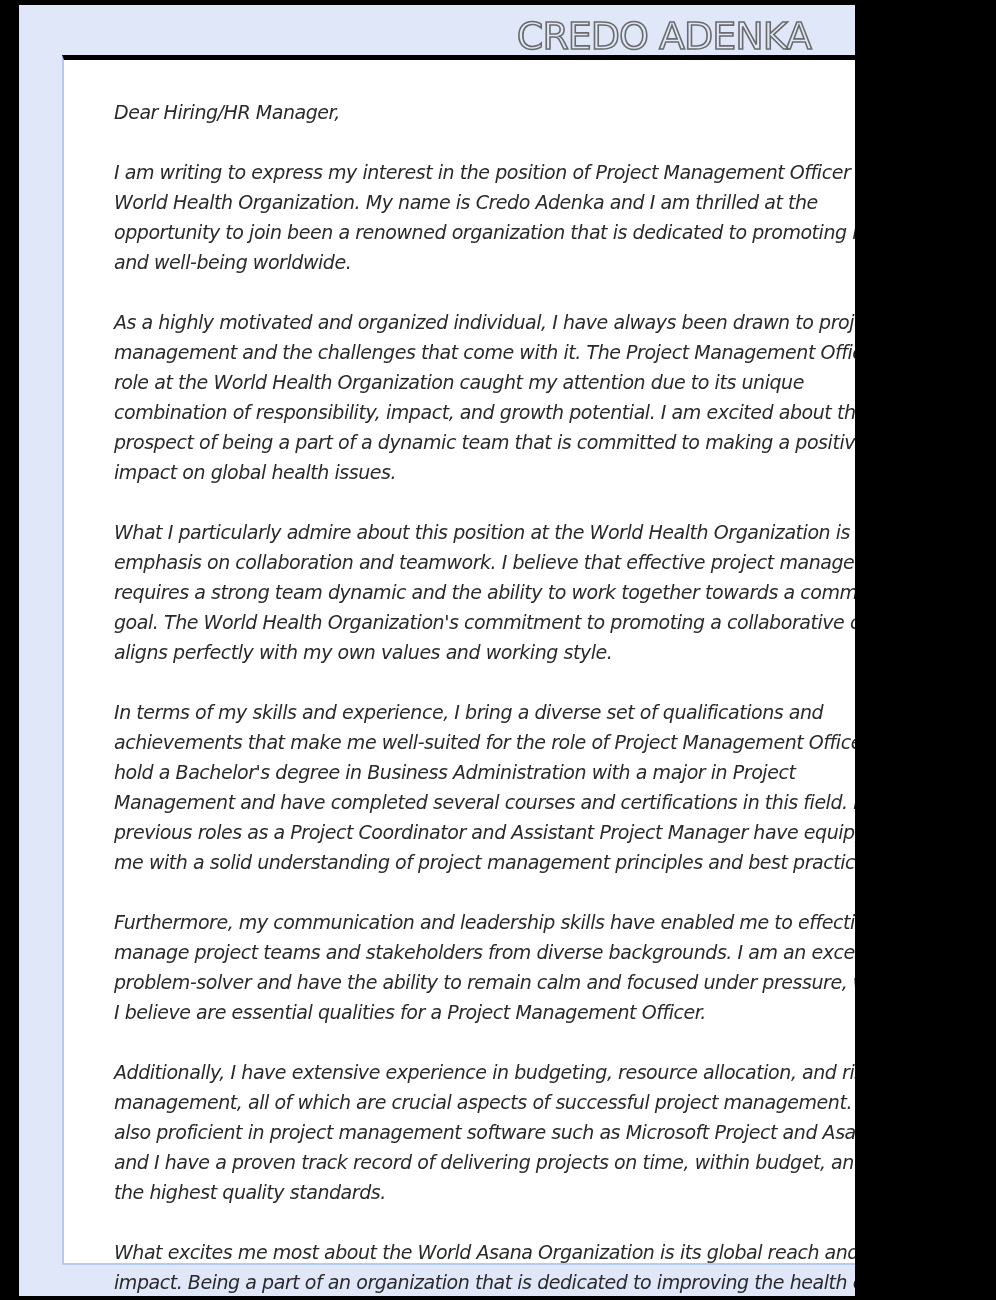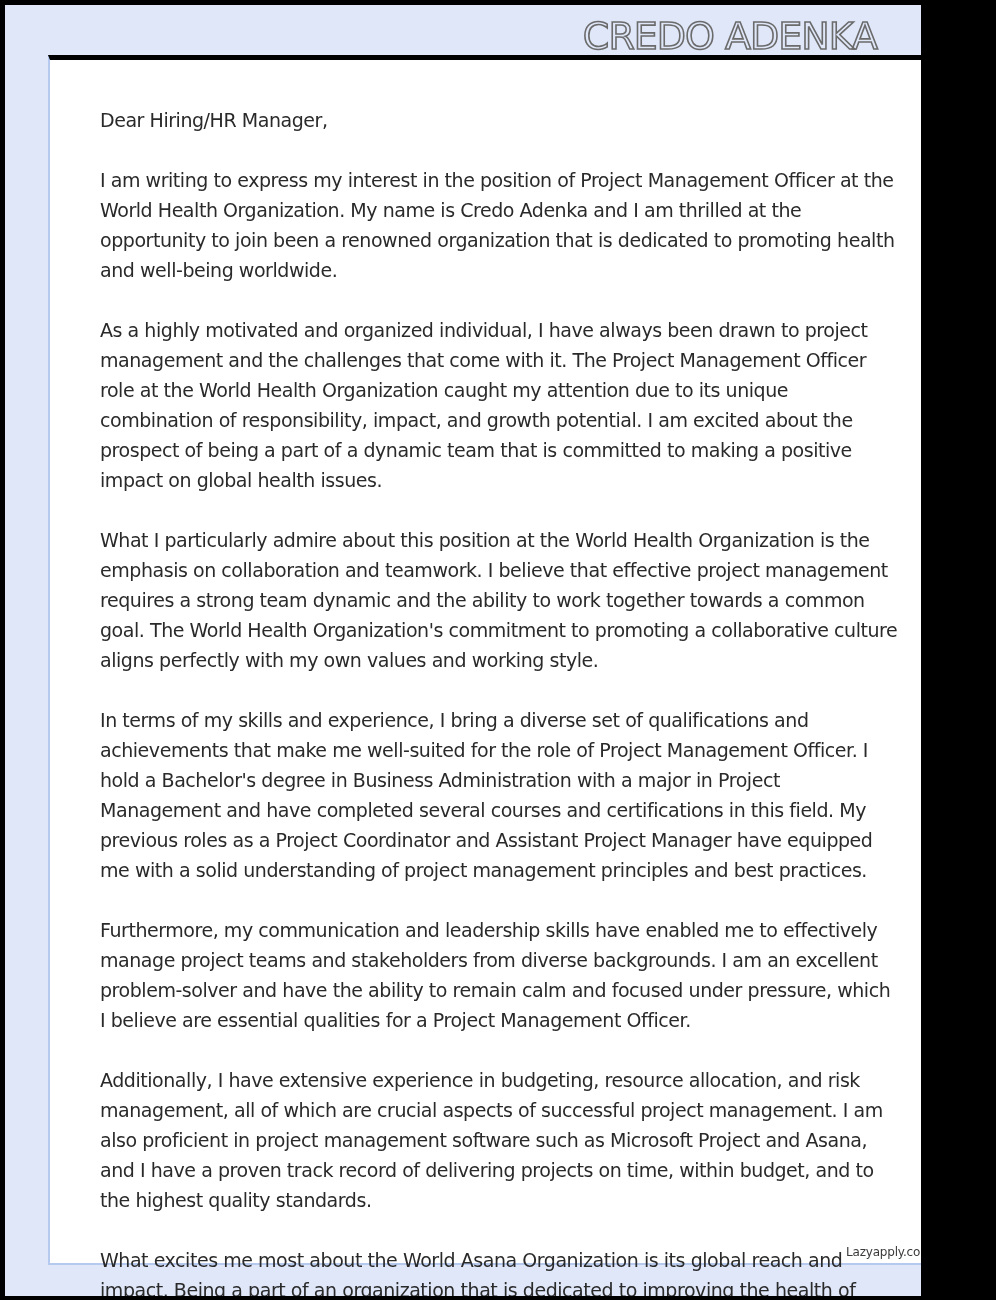"CREDO ADENKA" .frame { left: 5px -> 19px; width: 916px -> 836px }
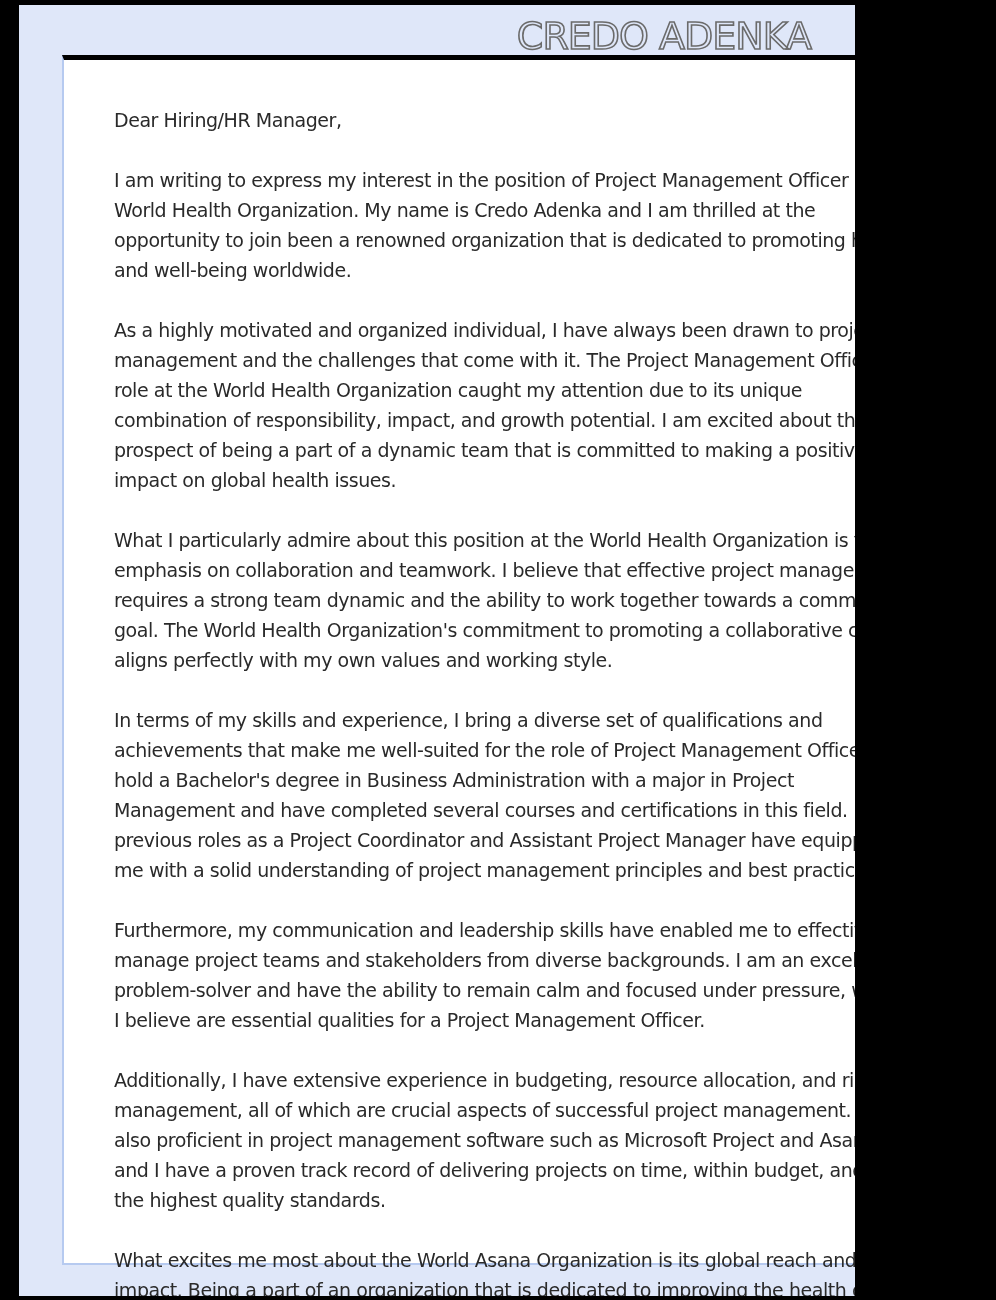"Dear Hiring/HR Manager," .letter p { font-style: none -> italic; margin: 8px 0 30px 0 -> 0 0 30px 0 }
